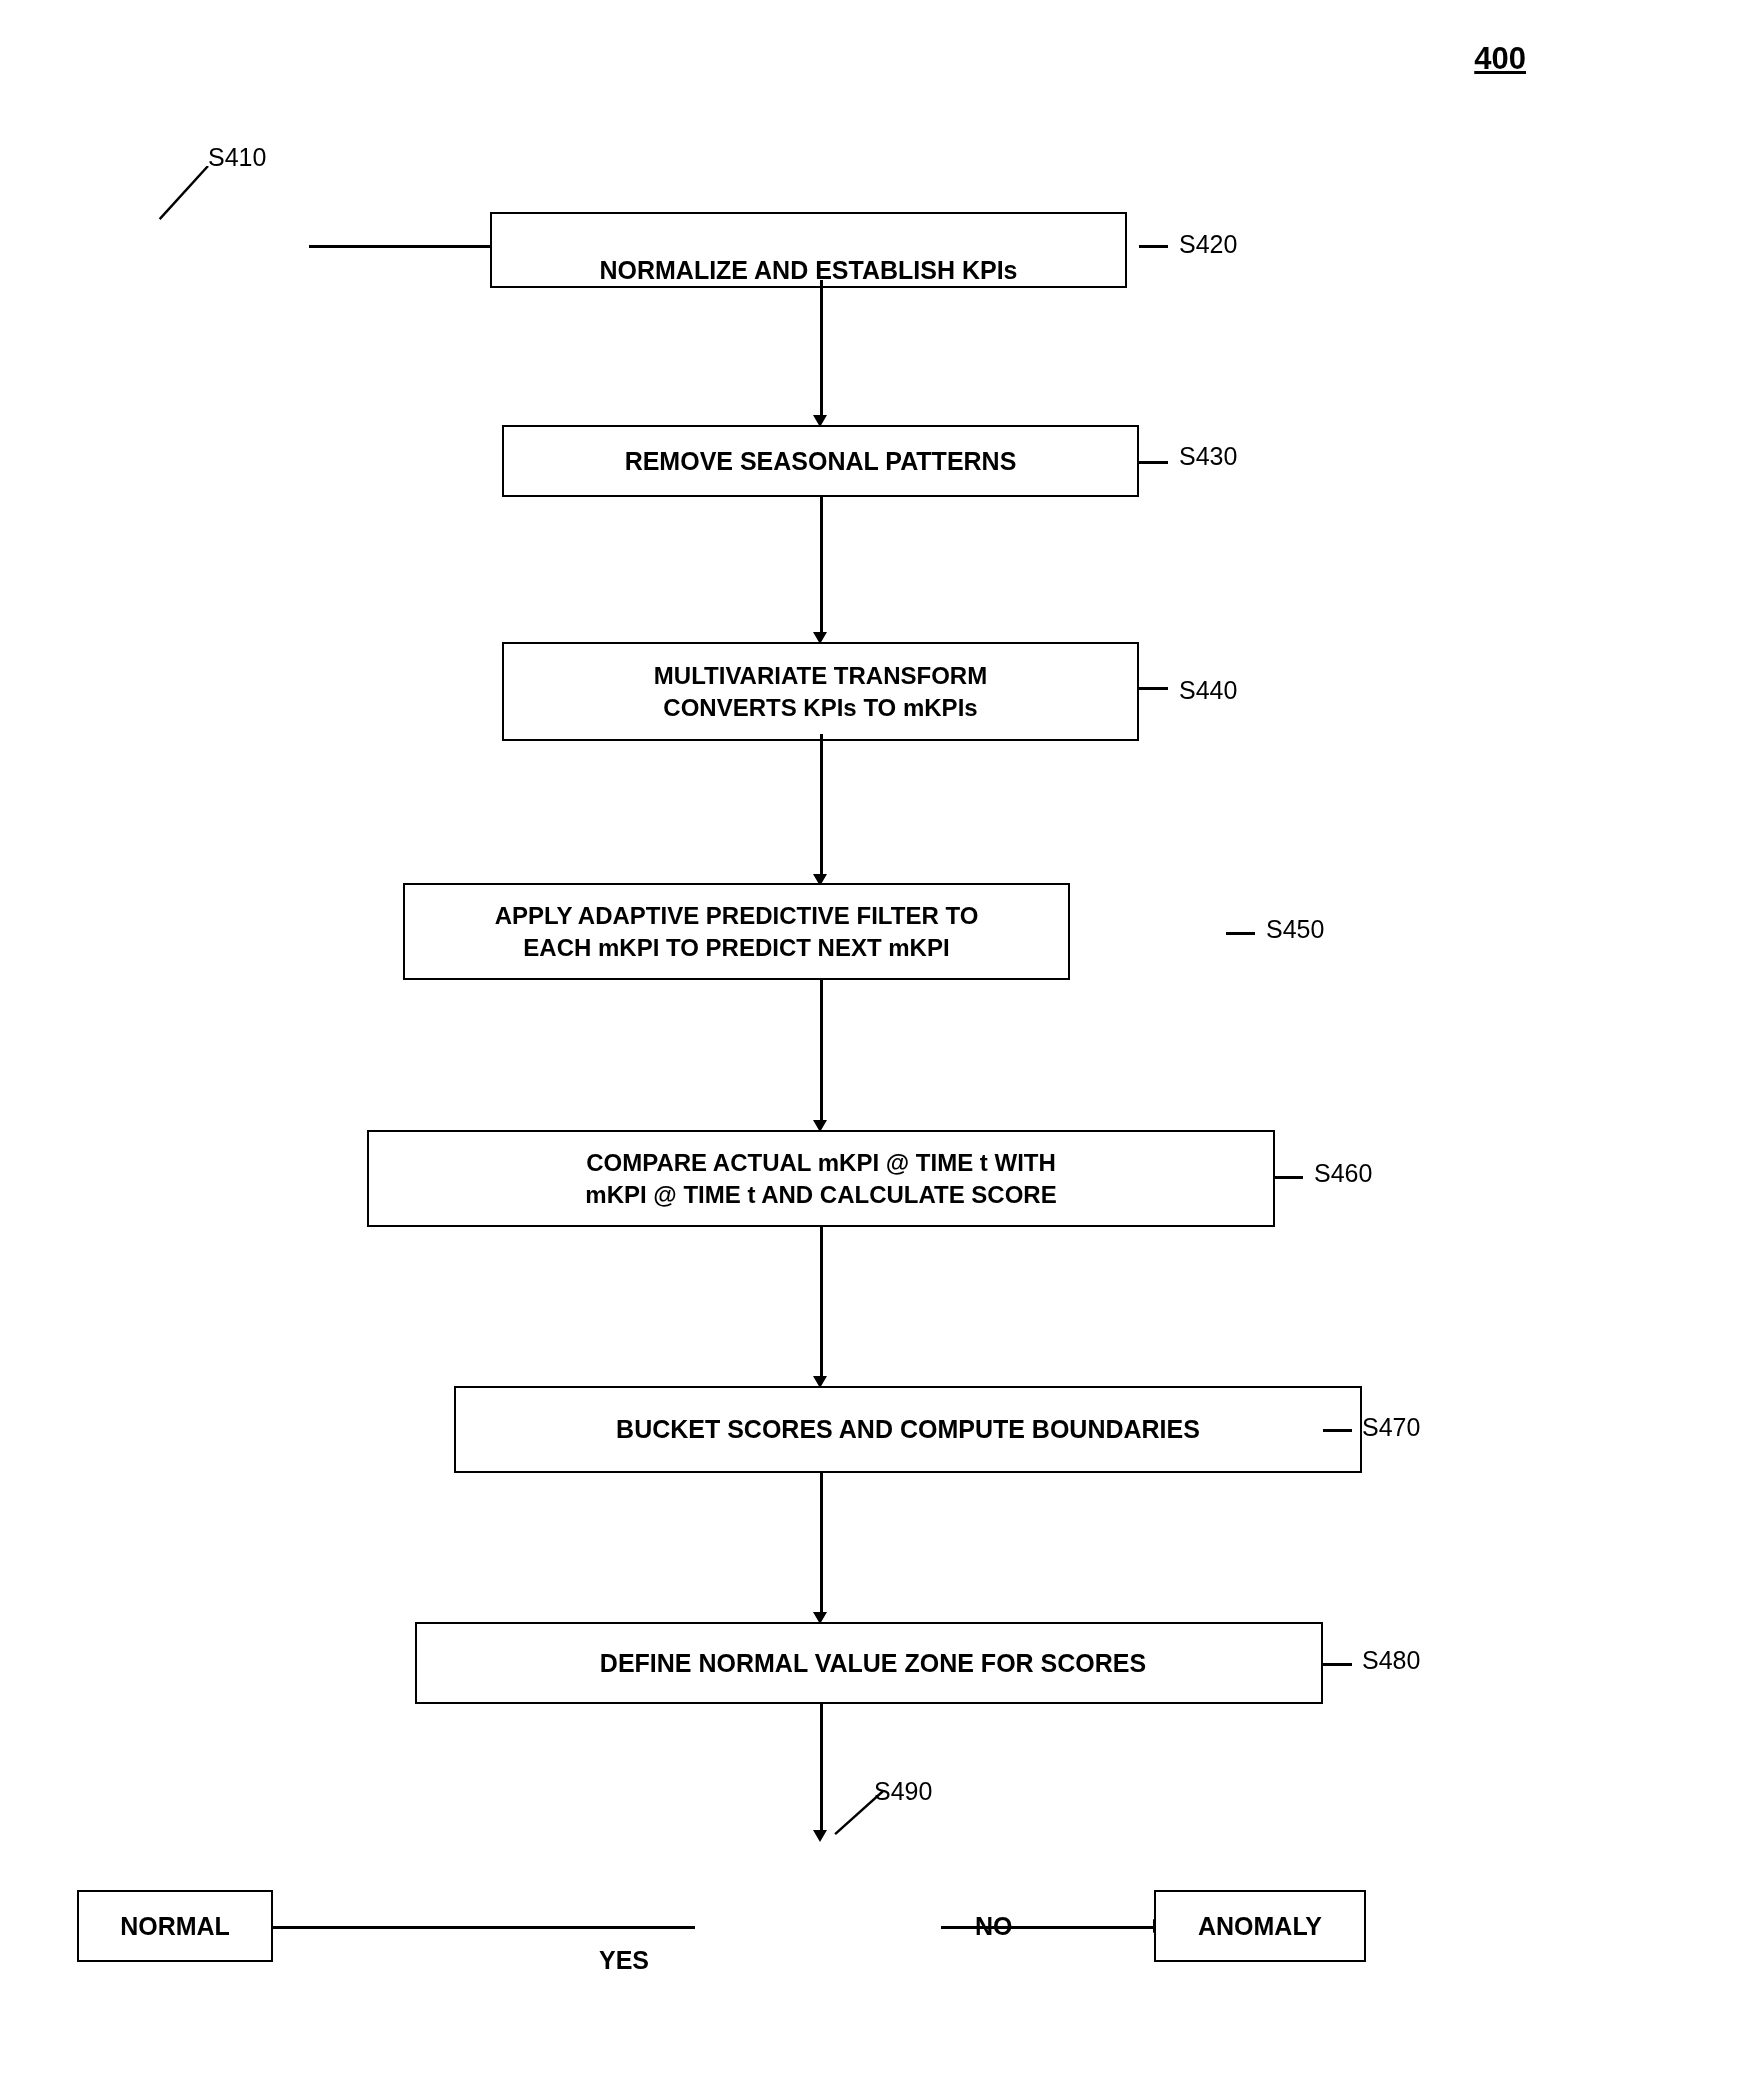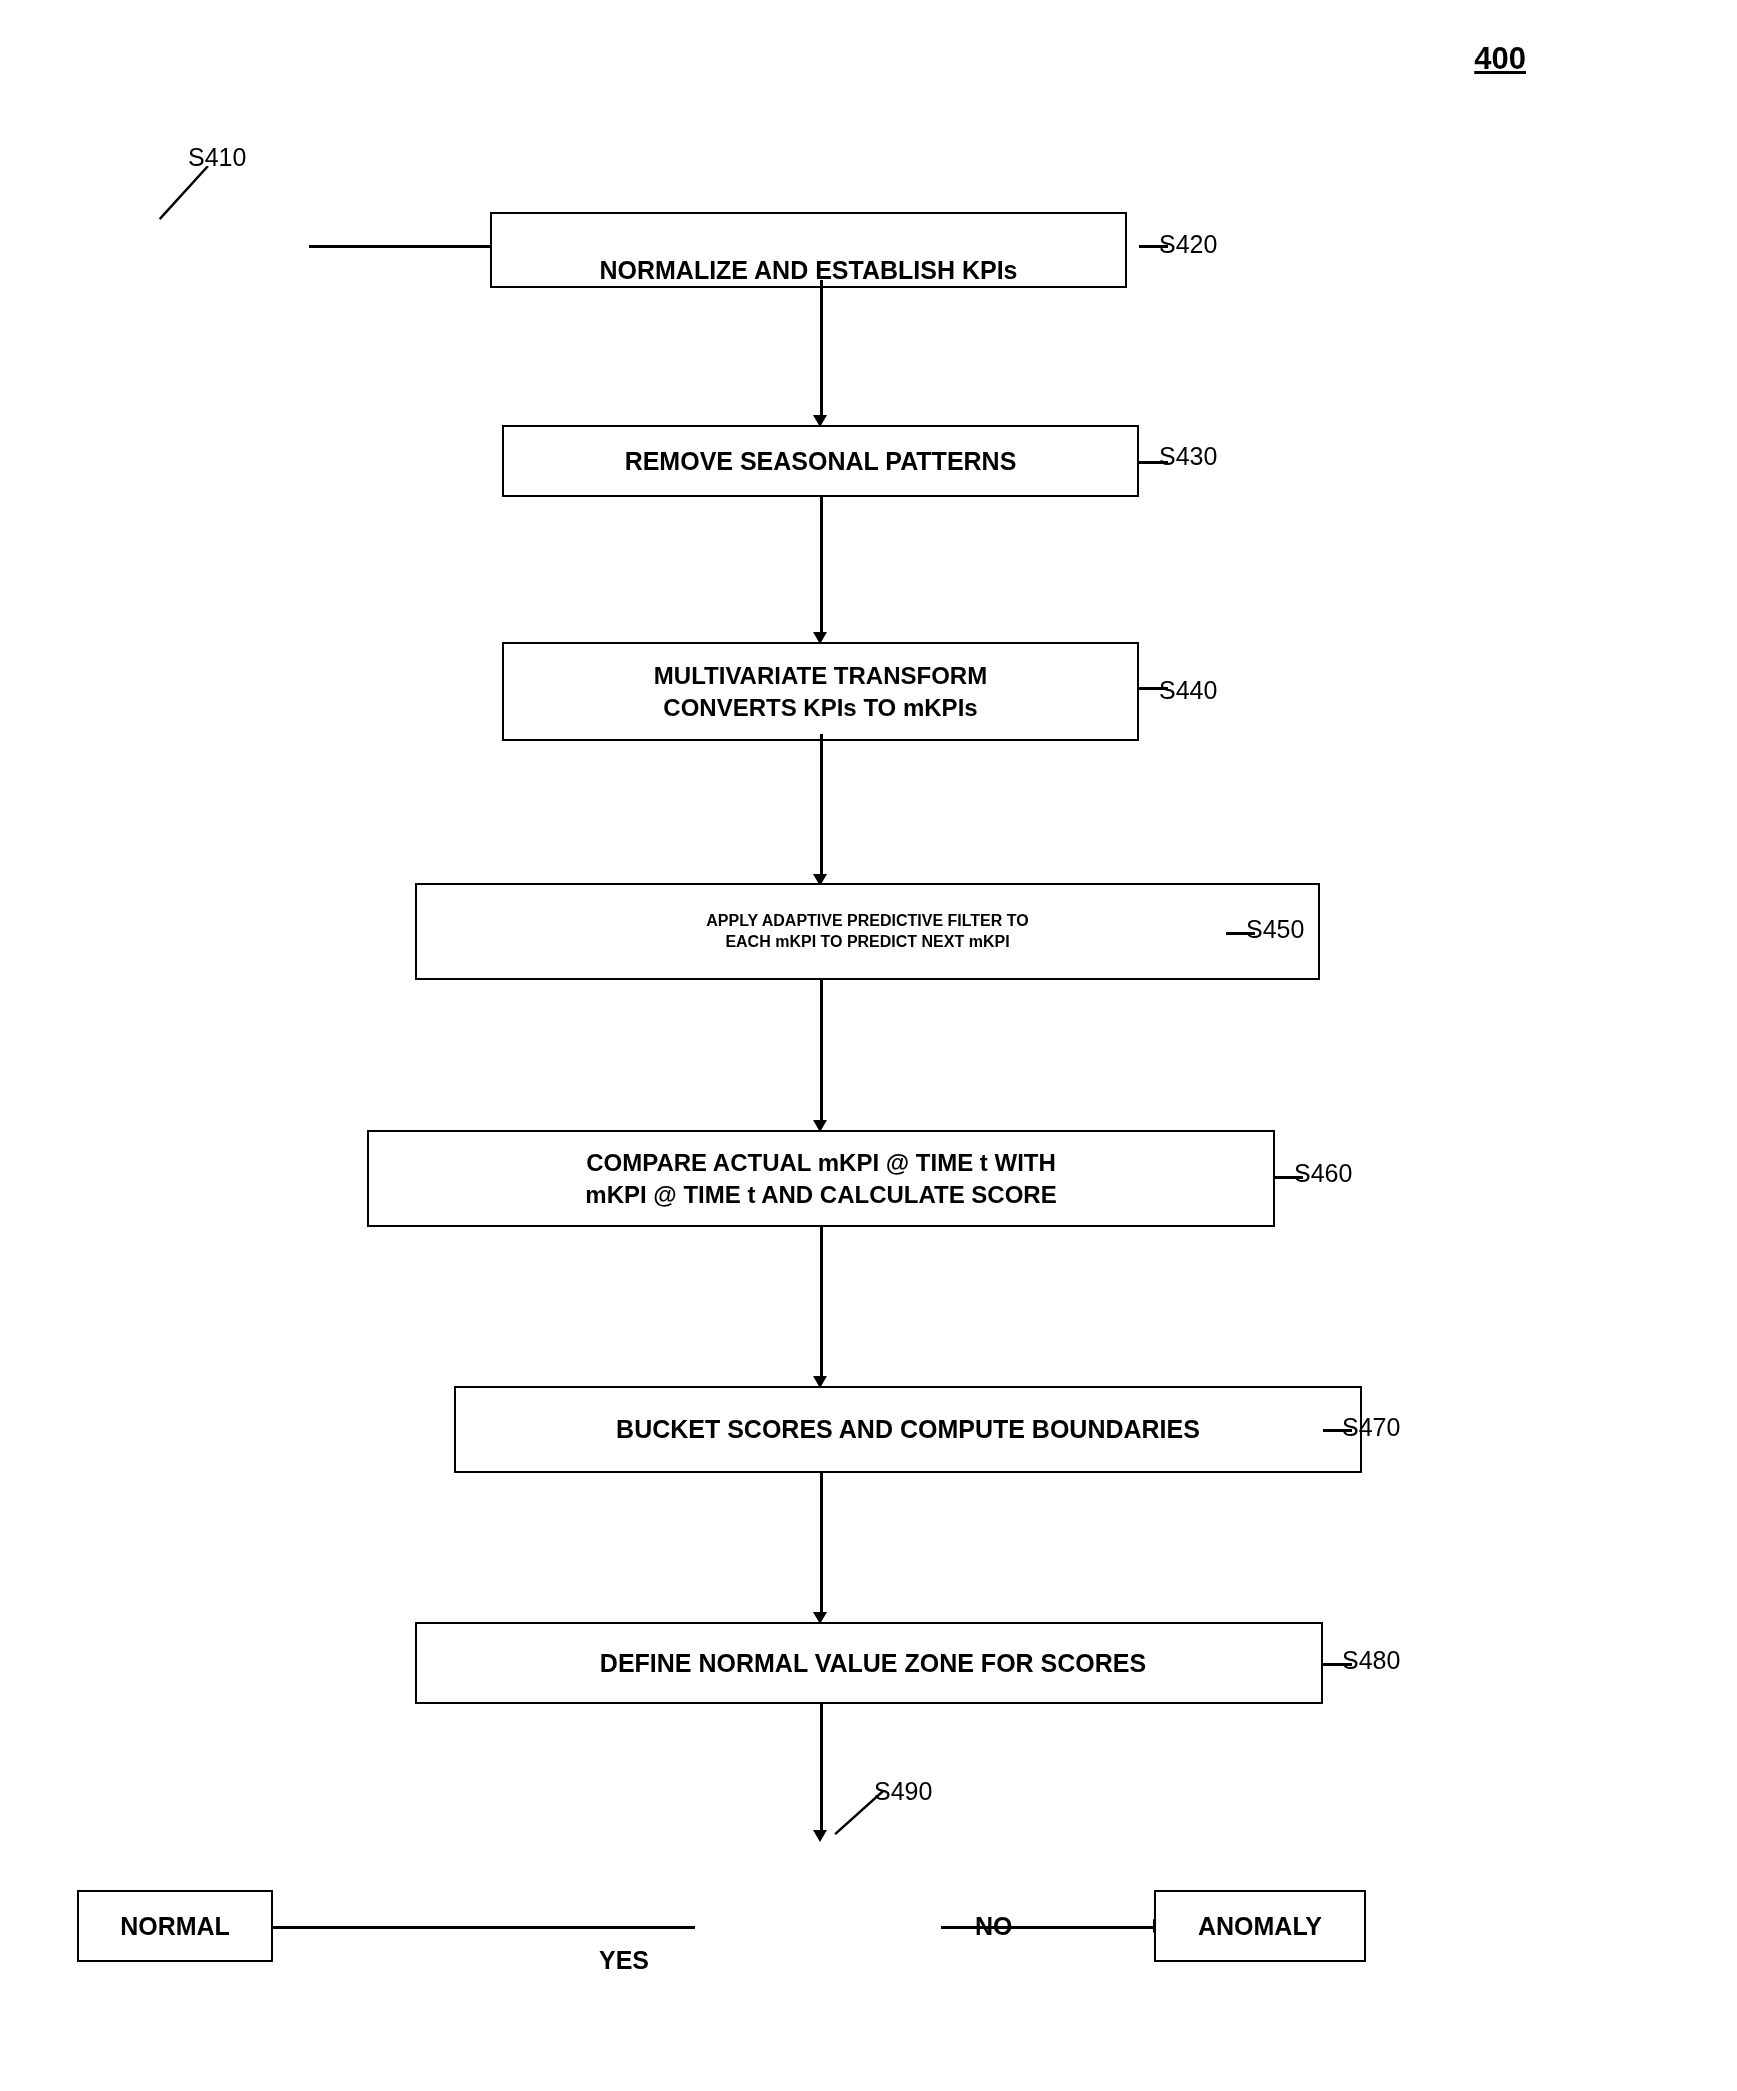"S410" .step-label { margin-left: none -> 20px }
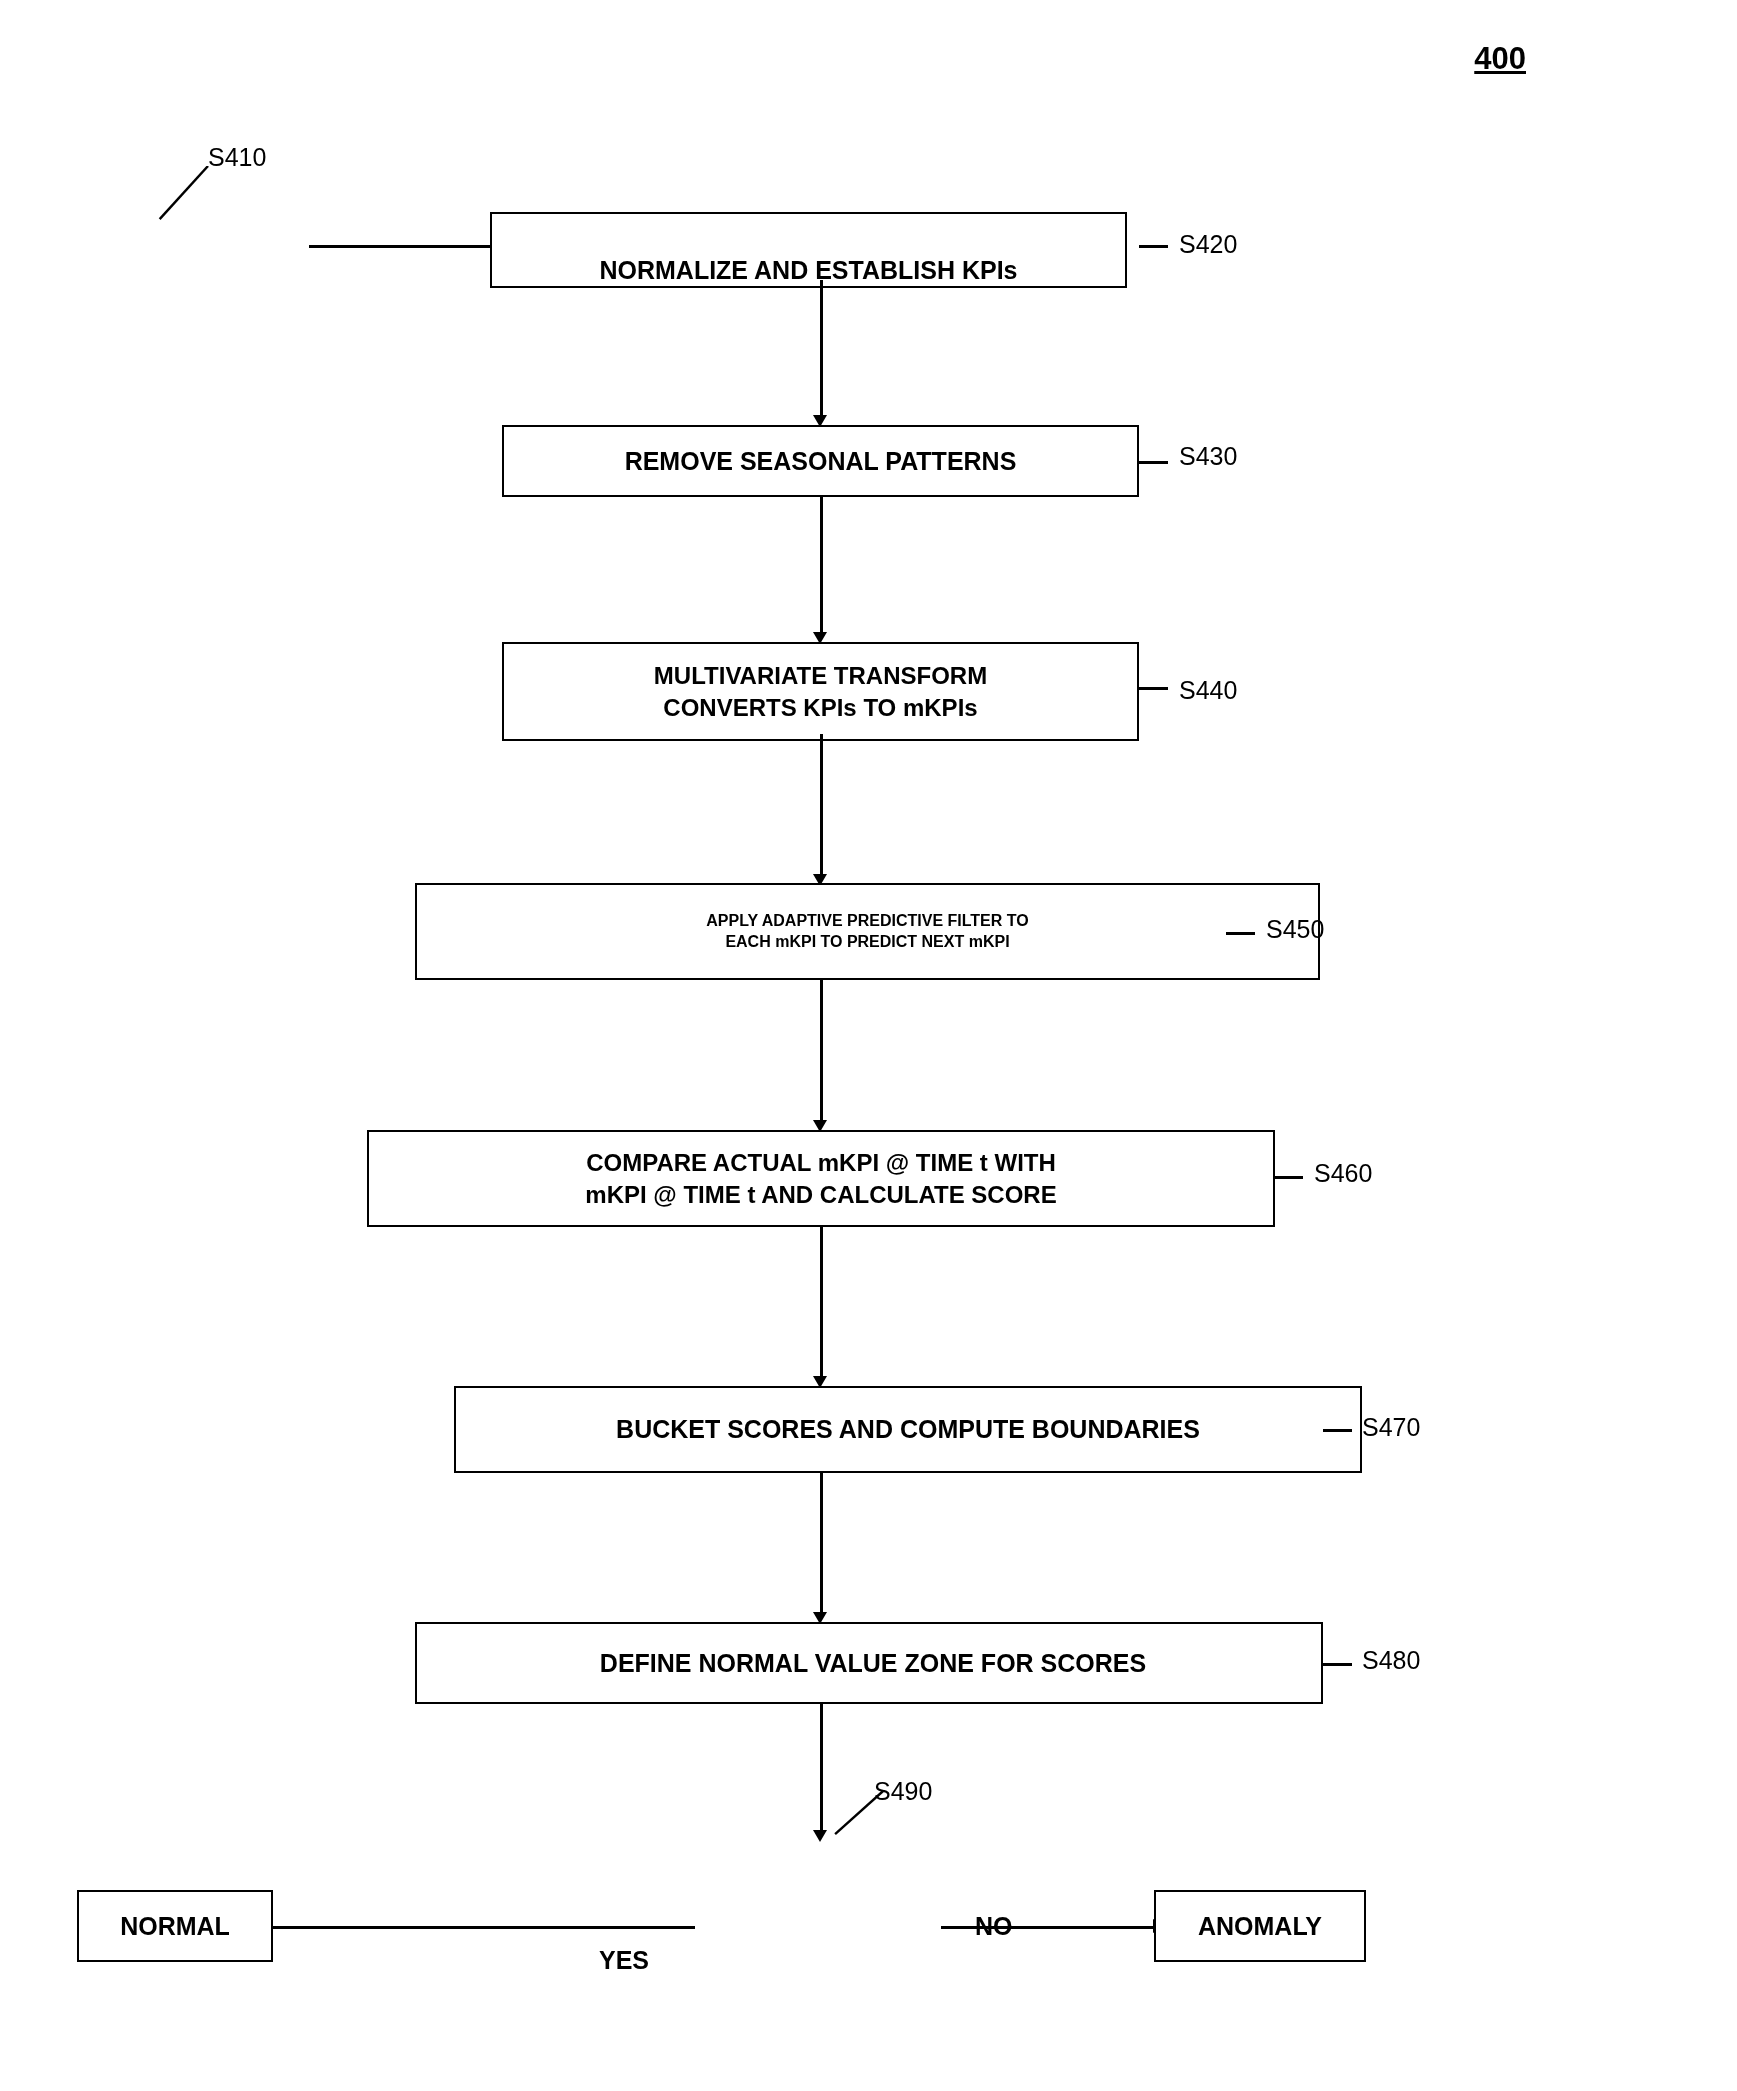"APPLY ADAPTIVE PREDICTIVE FILTER TO" div.box { font-size: 16px -> 24px; left: 415px -> 403px; width: 905px -> 667px }
